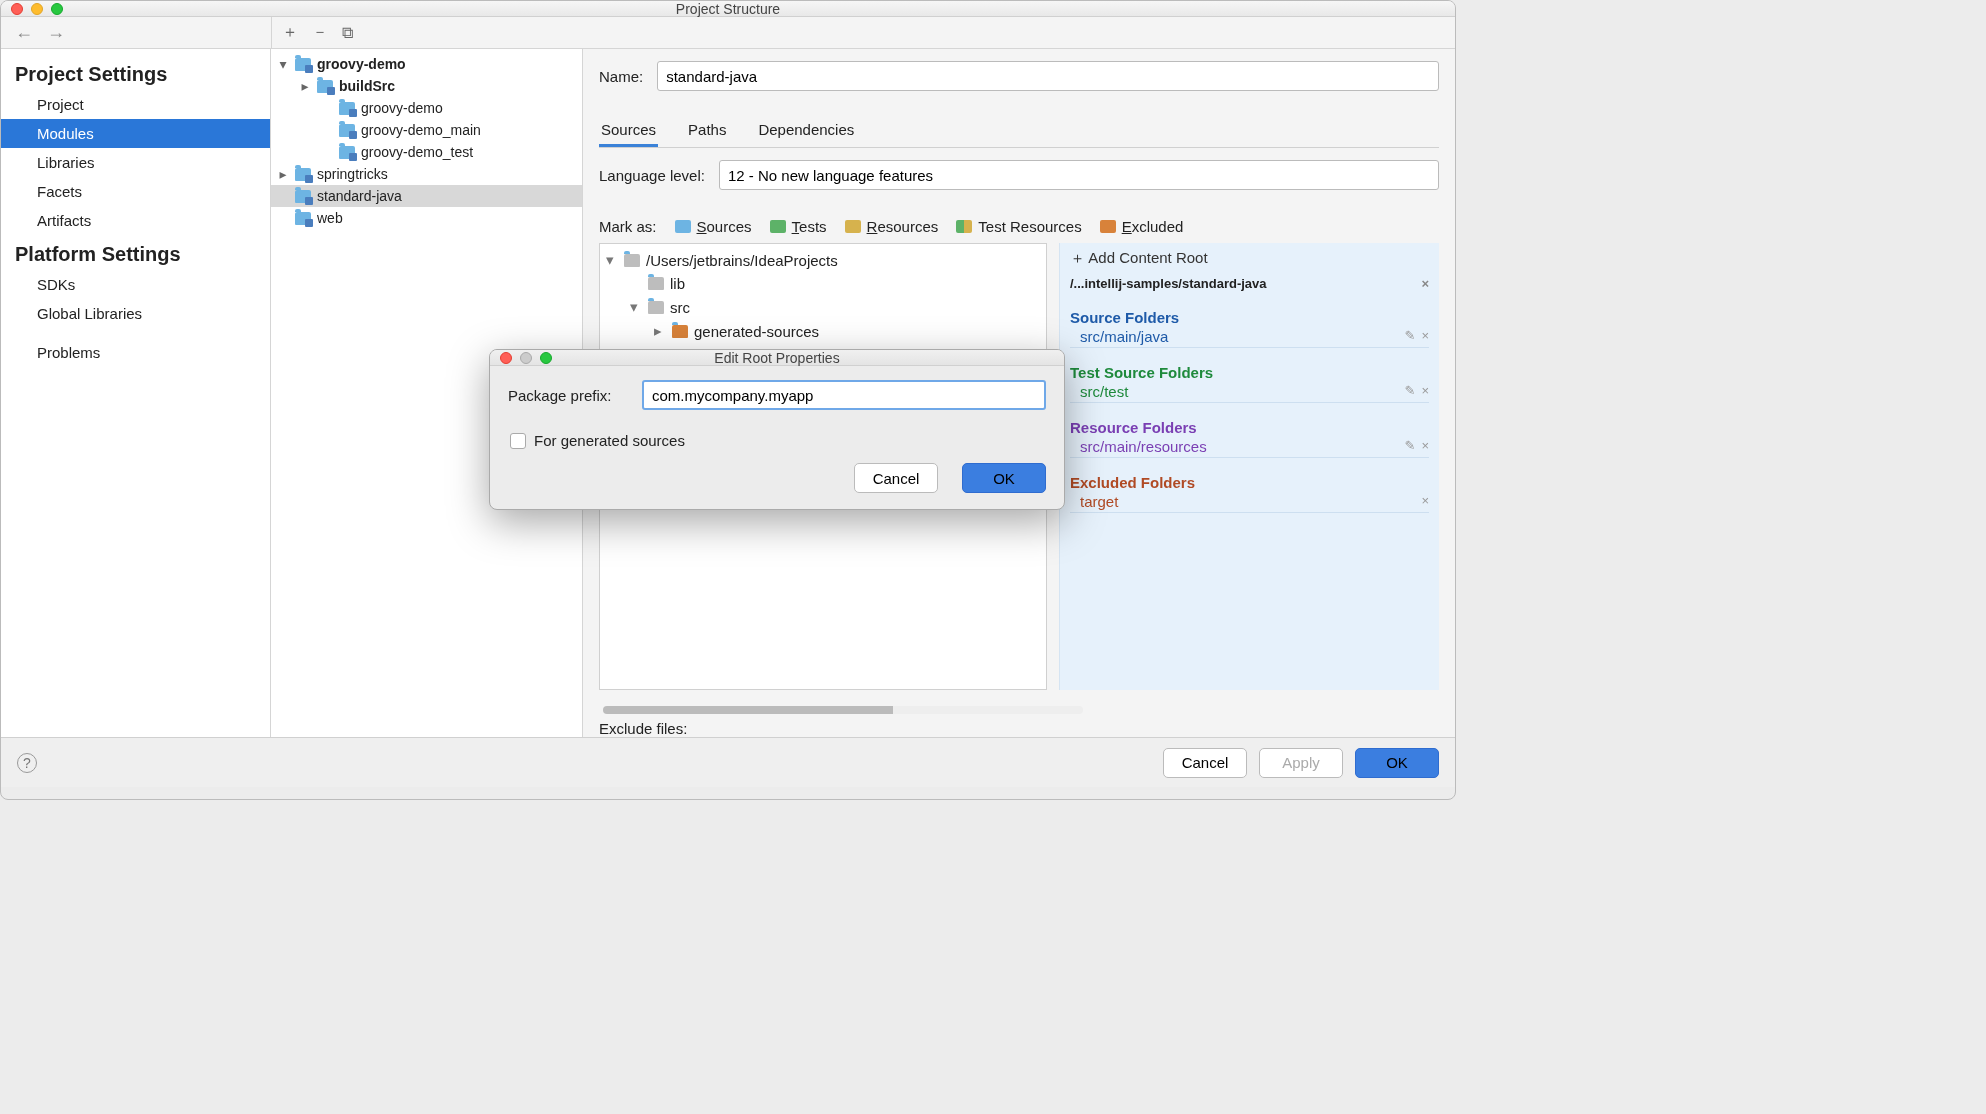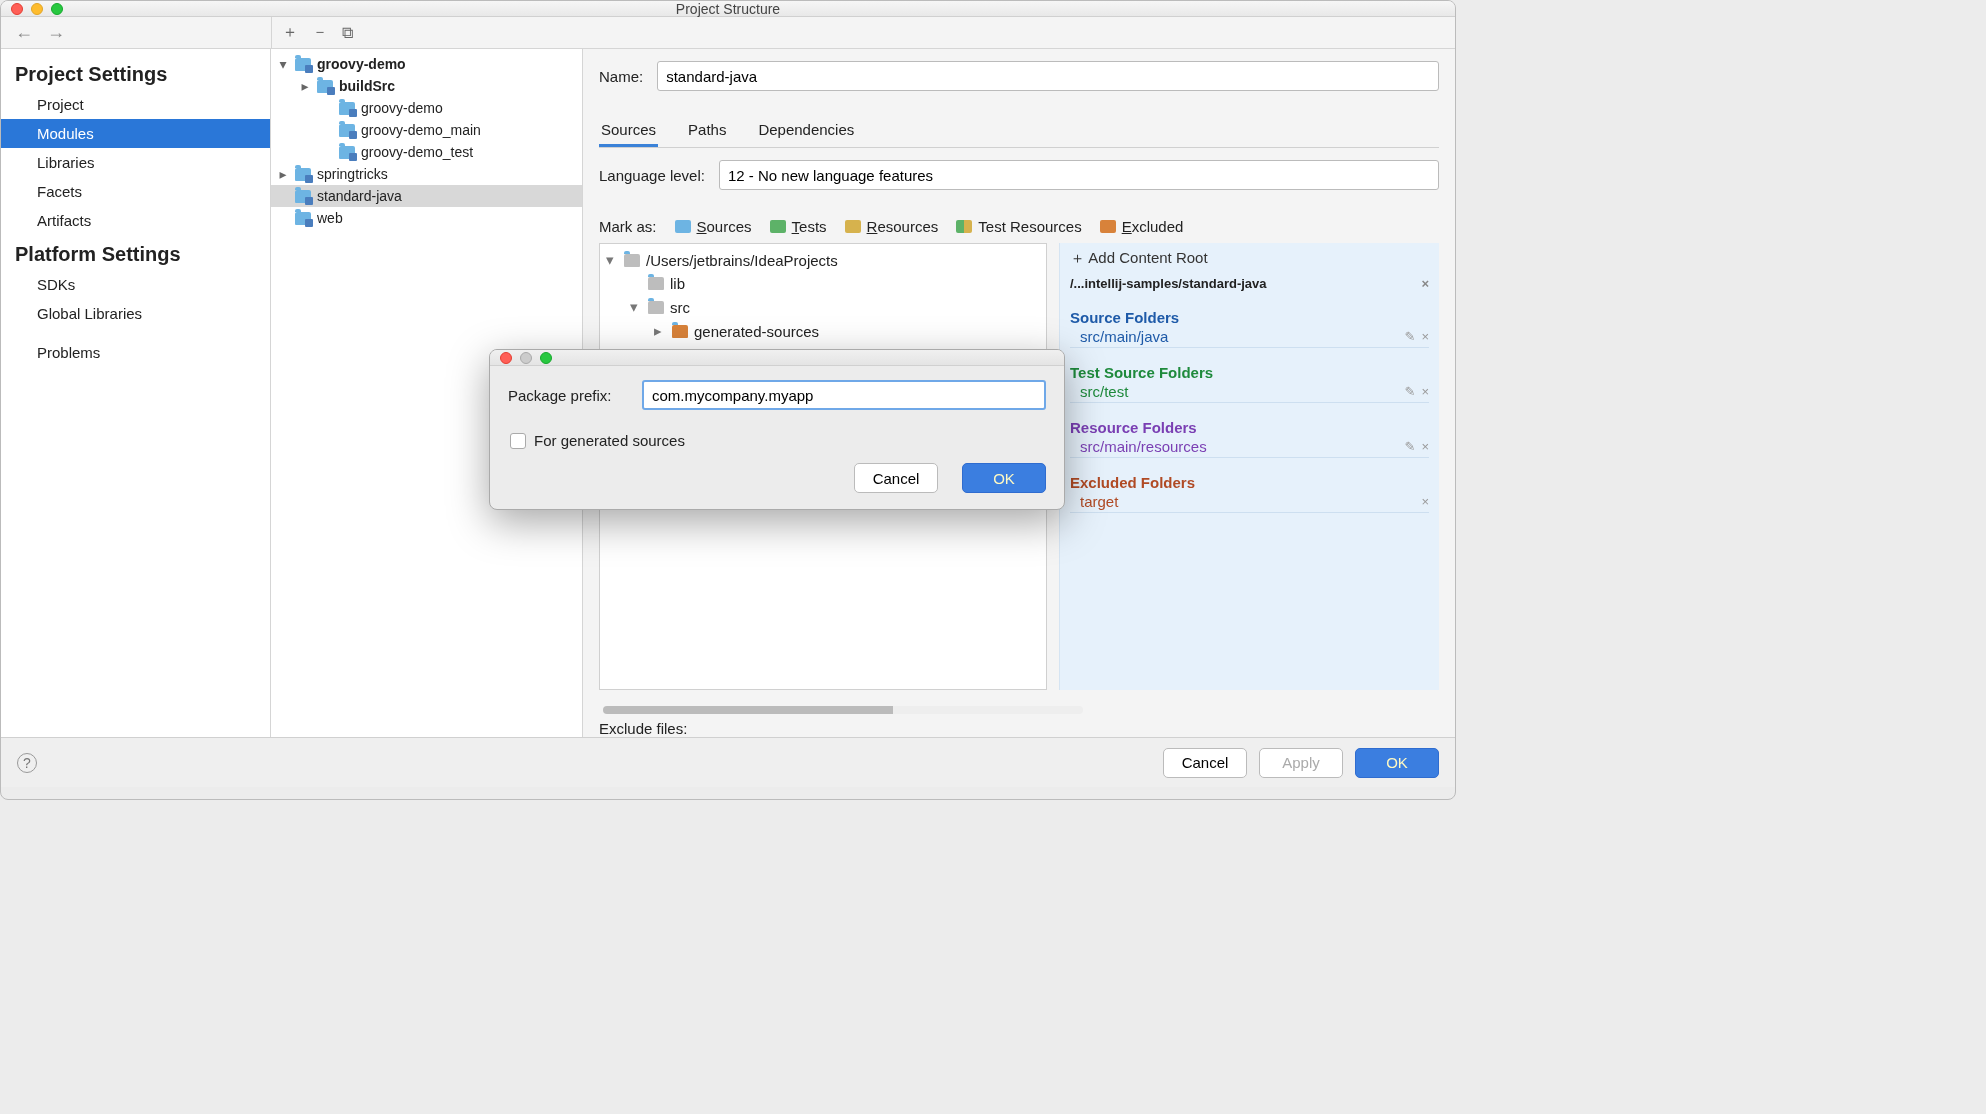"src/main/java" .roots .item { align-items: center -> none }
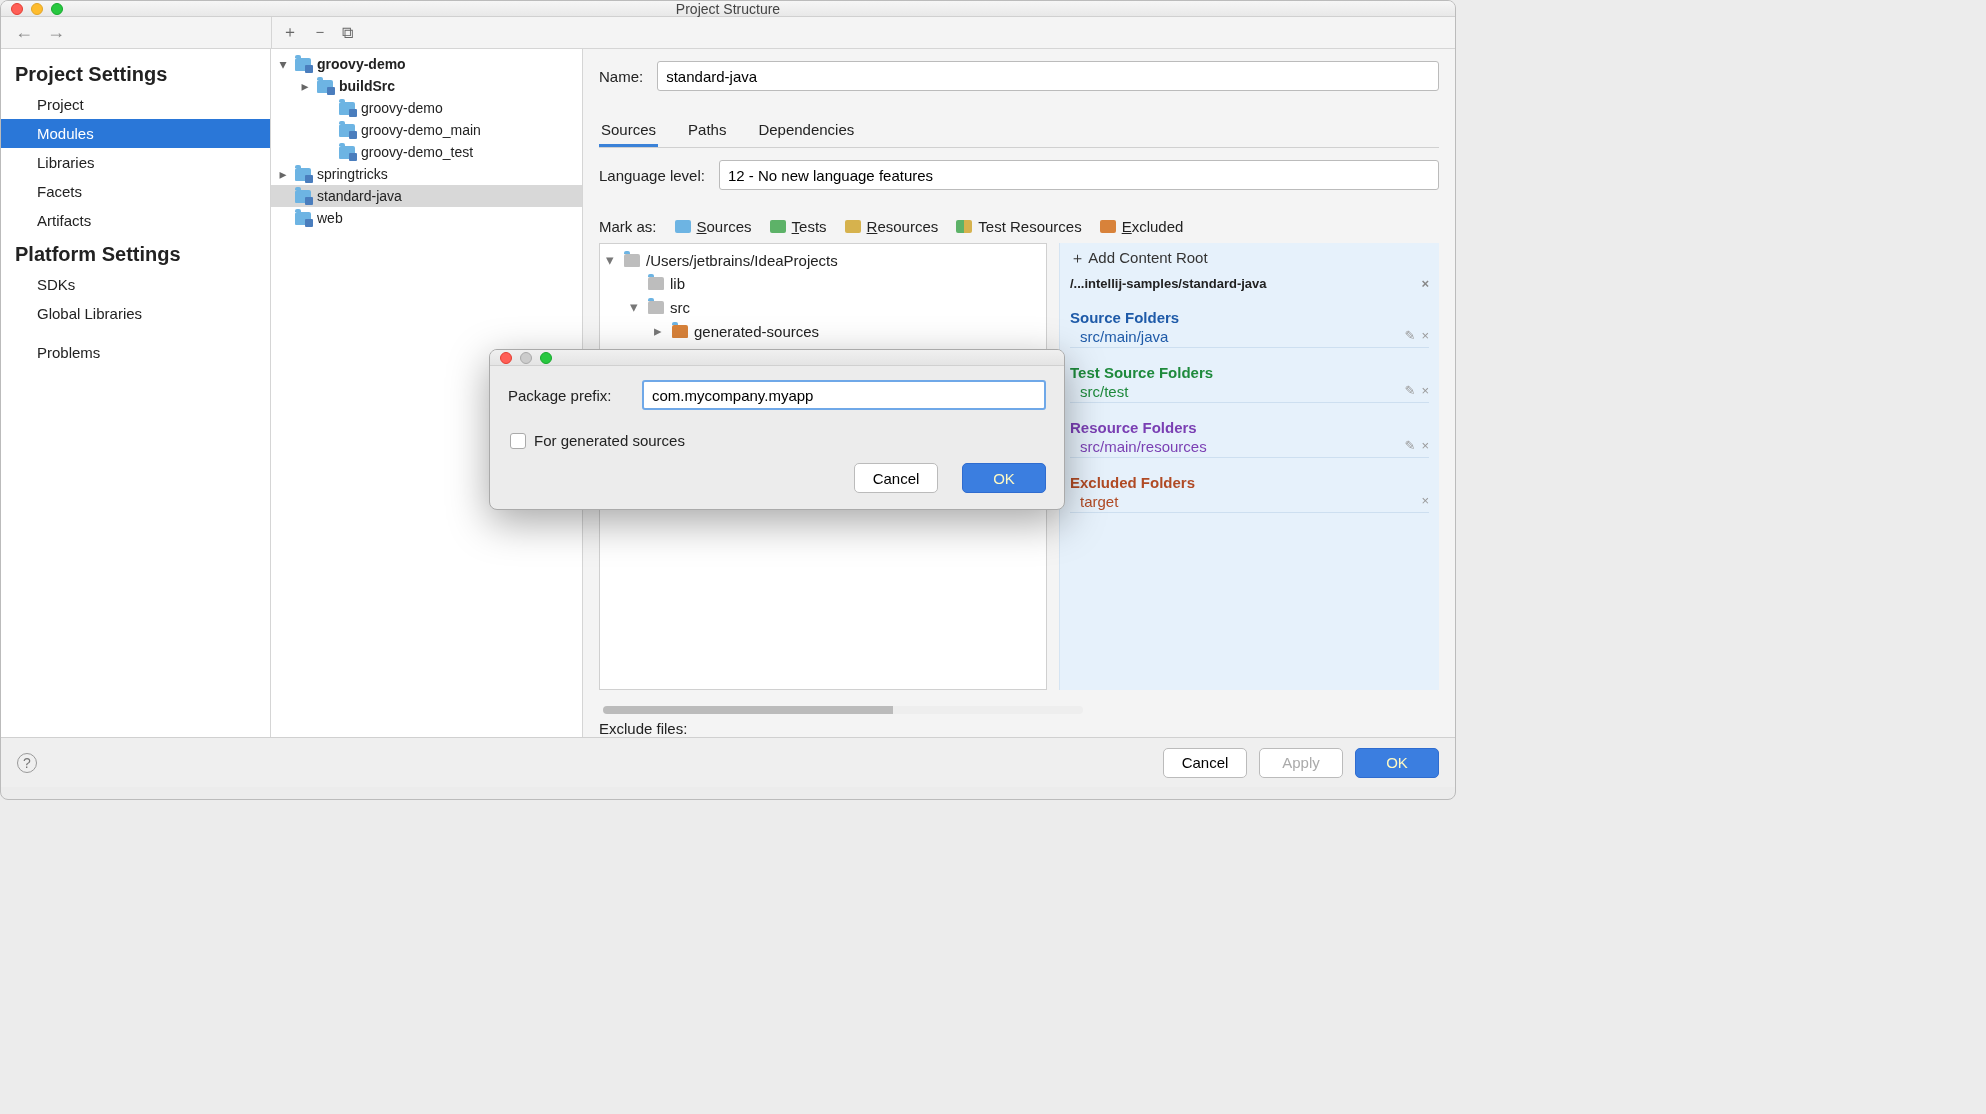"Edit Root Properties" div.title { html: none -> <div>Edit Root Properties</div> }
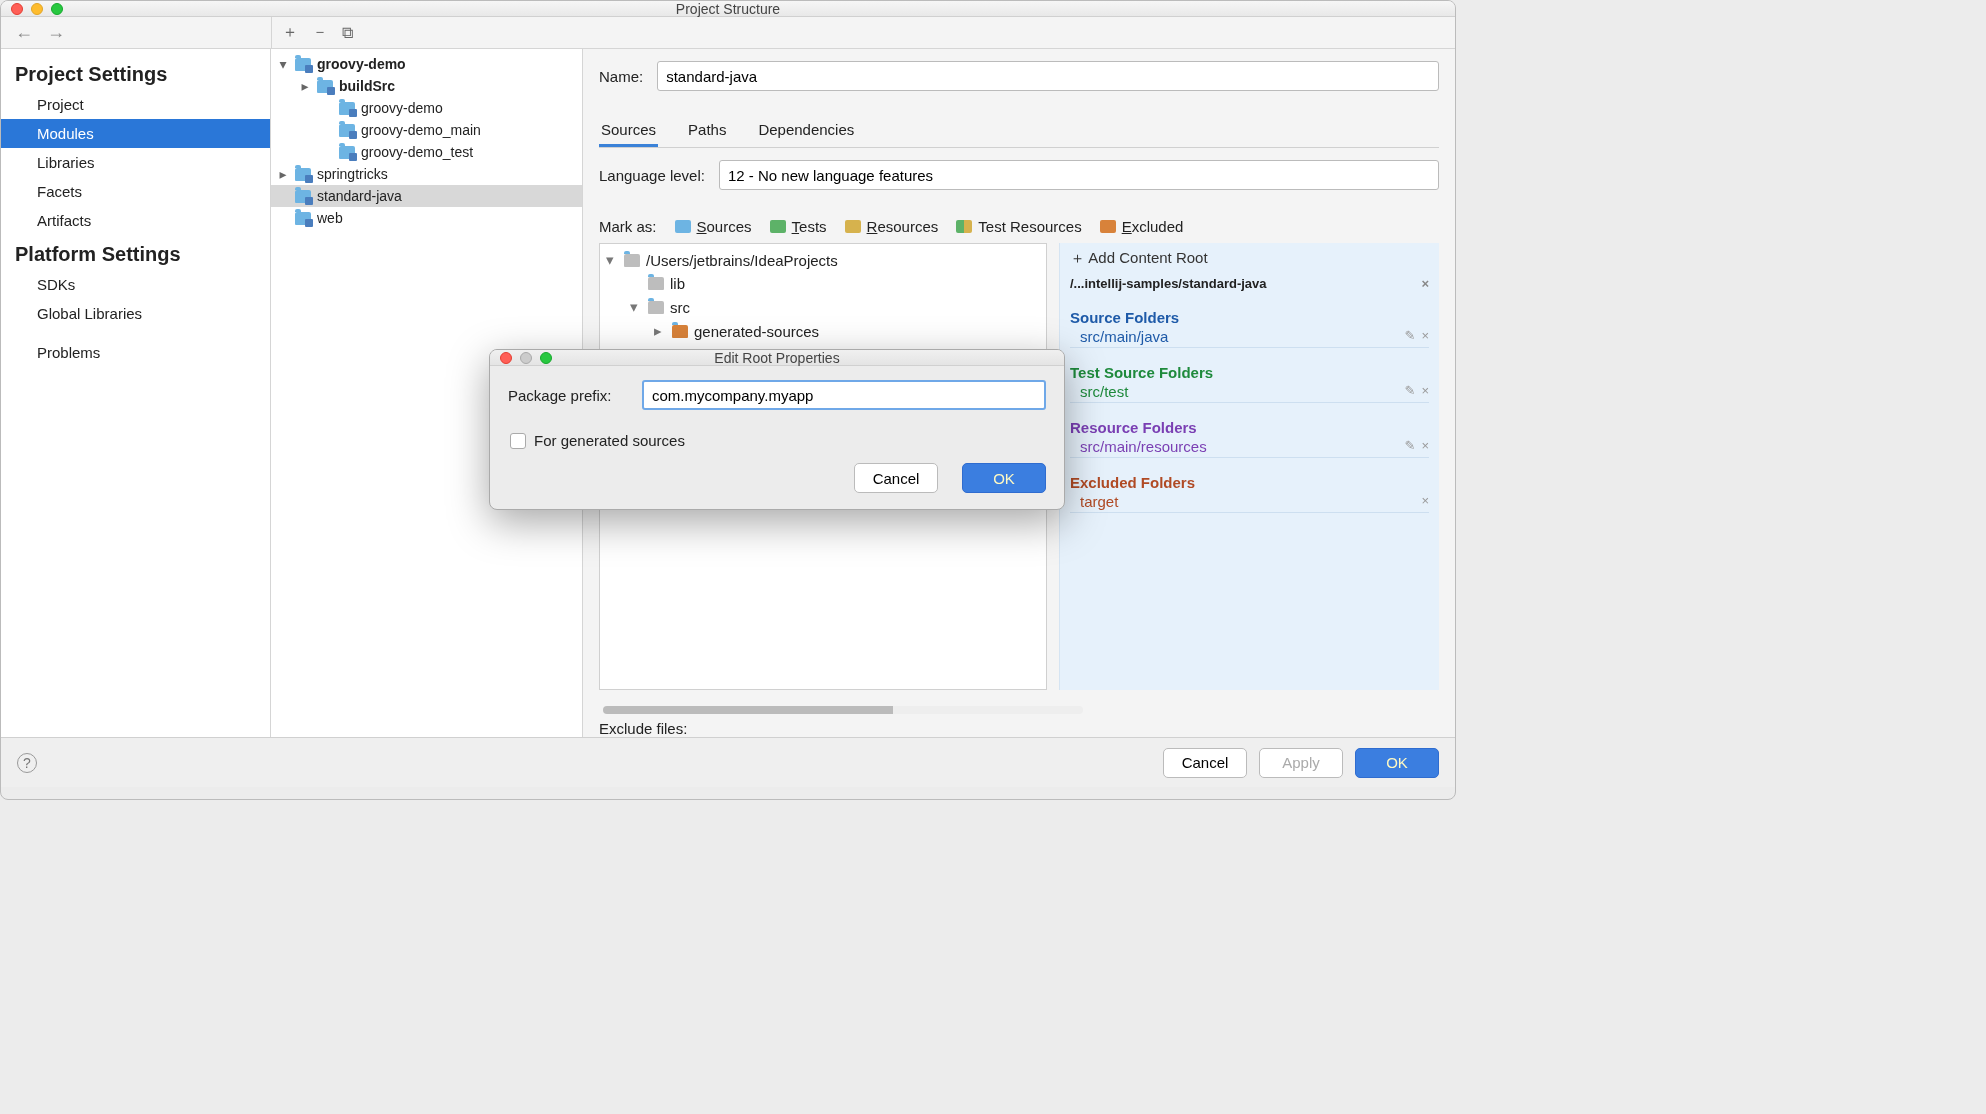"OK" button.btn.primary { color: #fef9c3 -> #000000 }
